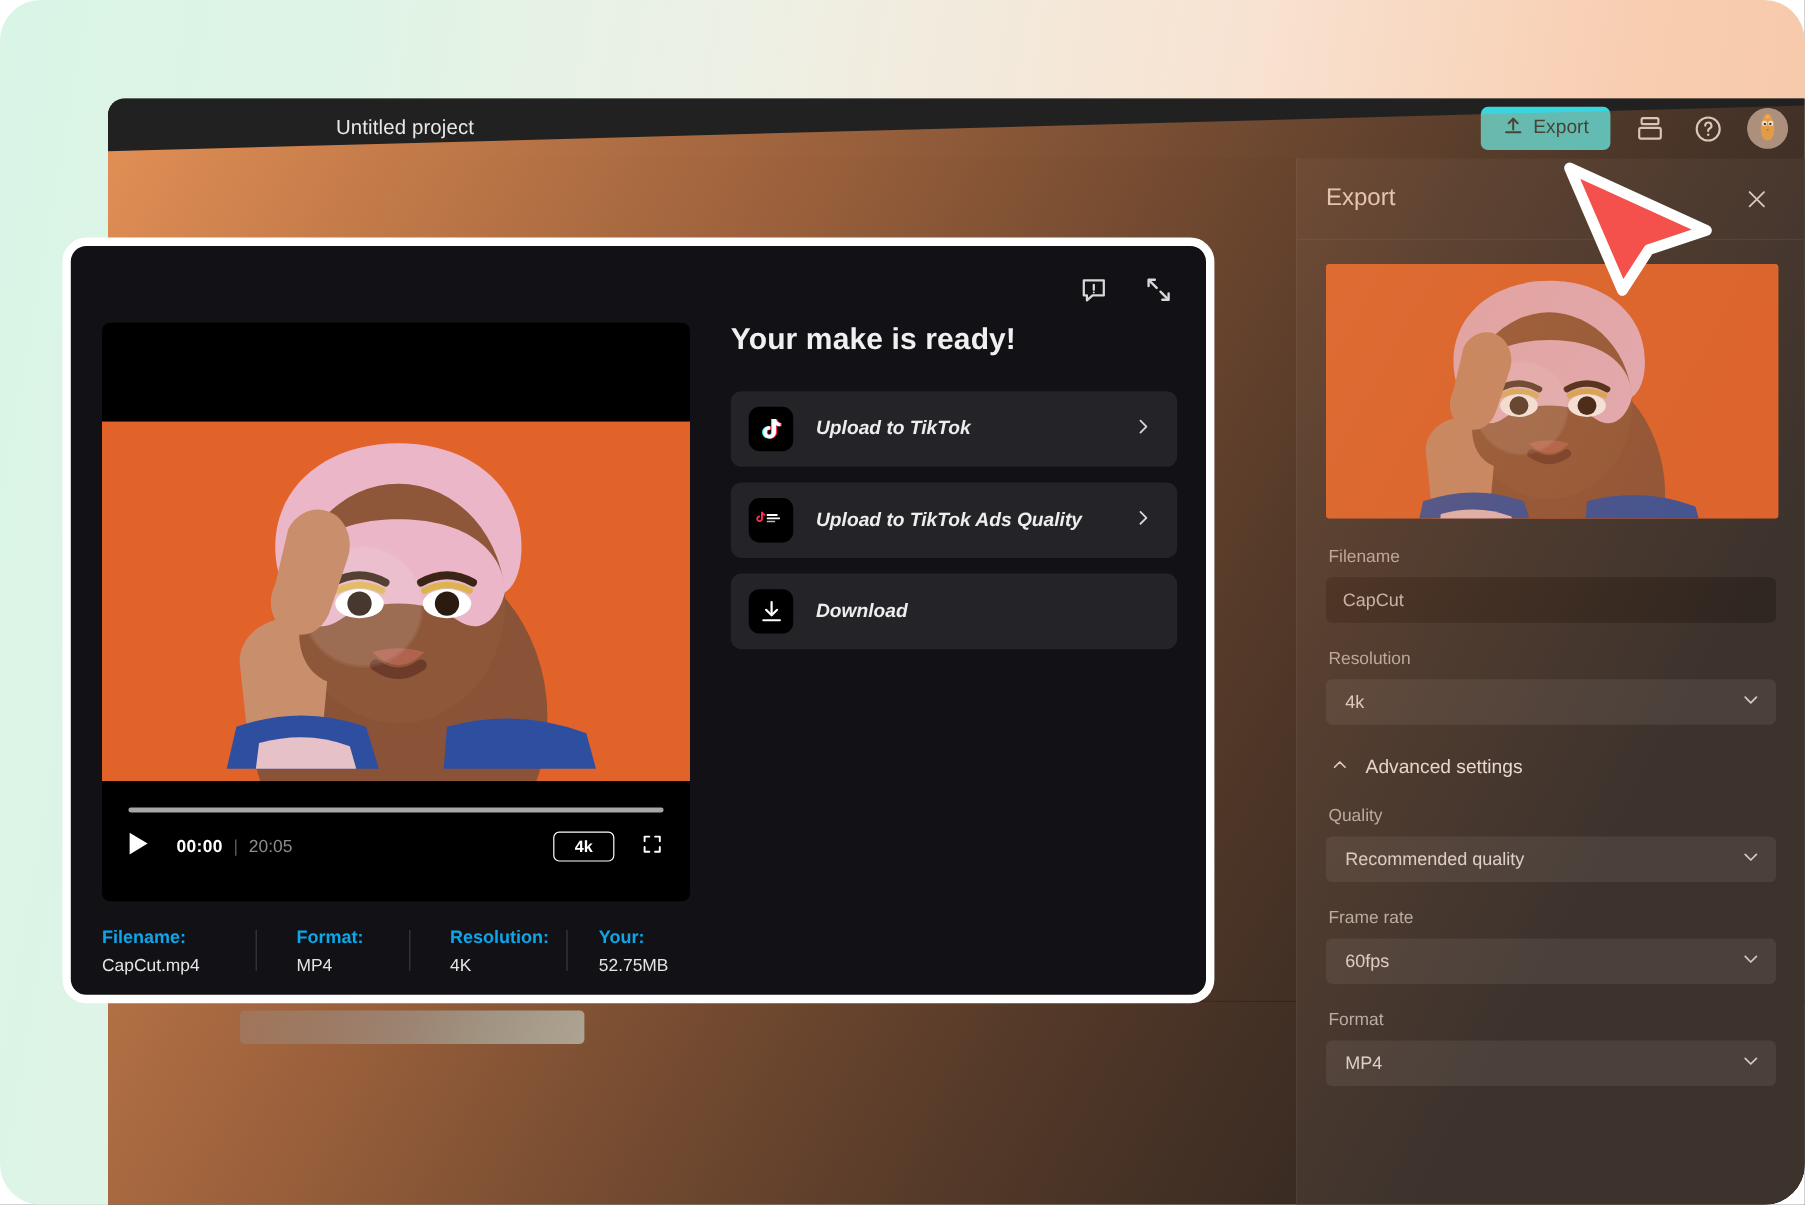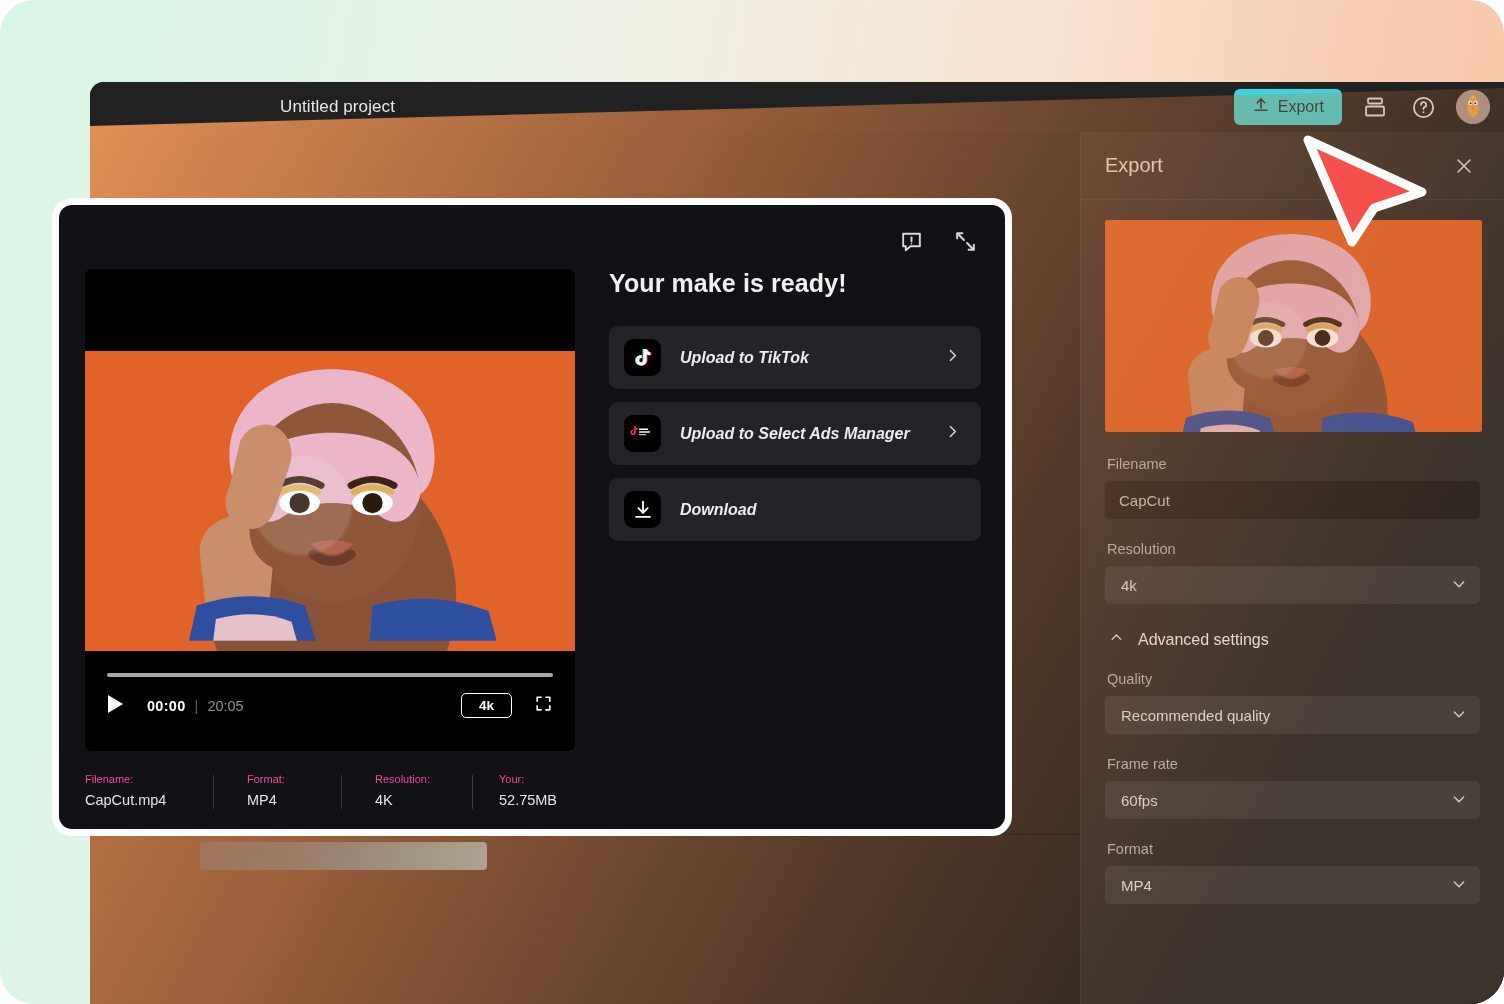"Upload to Select Ads Manager" span.action-label { text: Select Ads Manager -> TikTok Ads Quality }
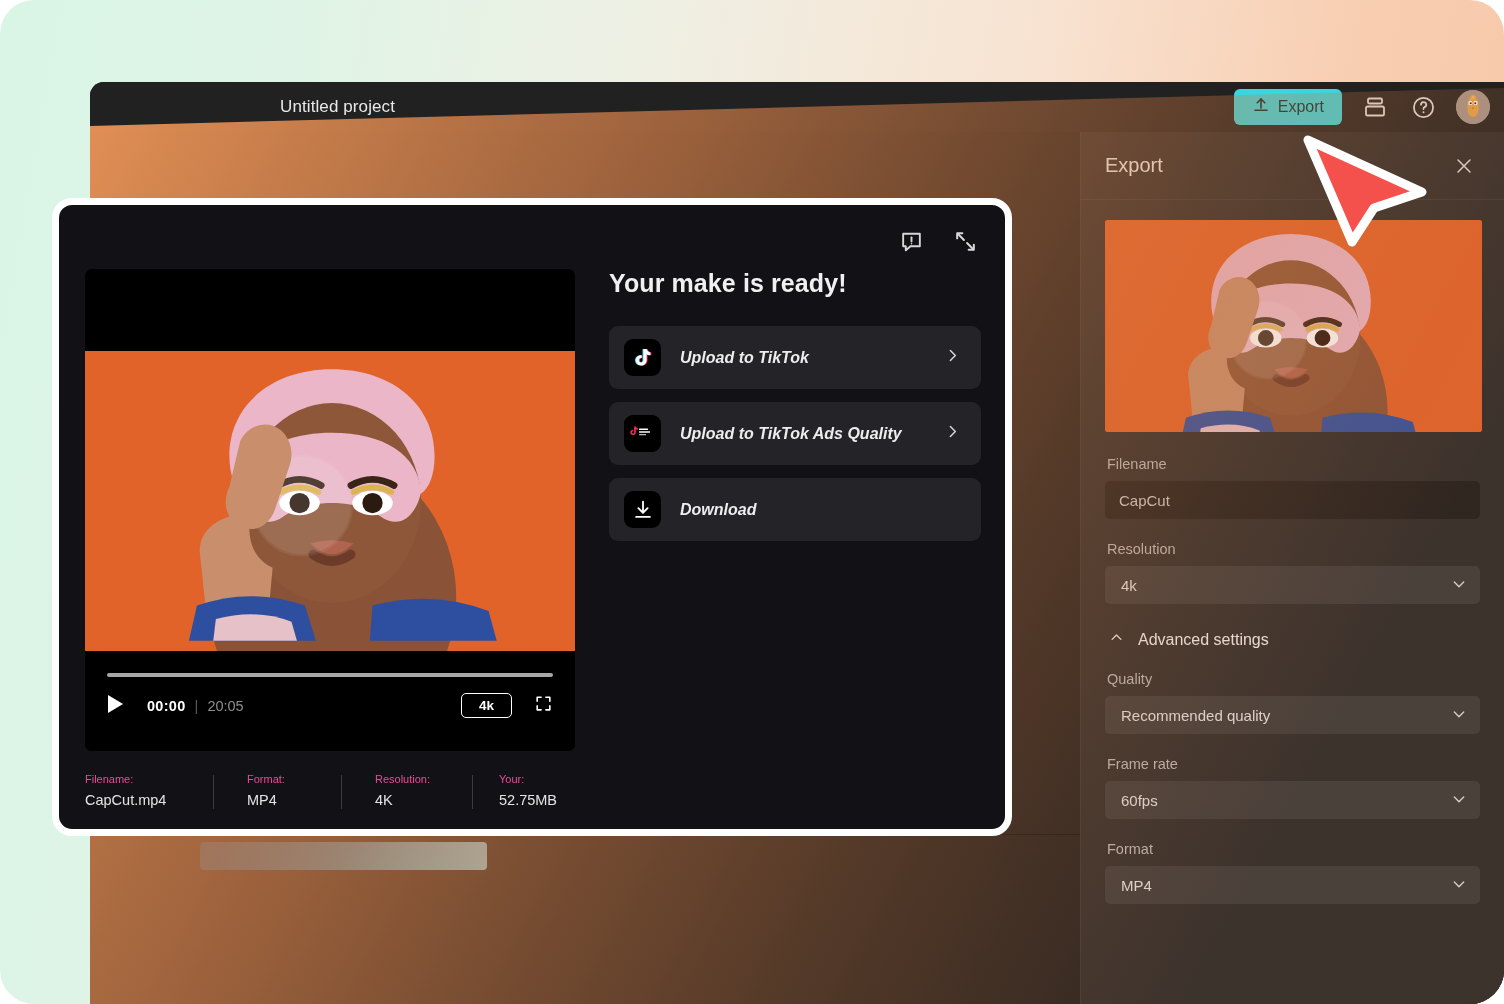"Filename:" .meta-key { color: #ec4899 -> #0ea5e9; font-size: 11px -> 15px; font-weight: none -> bold }
